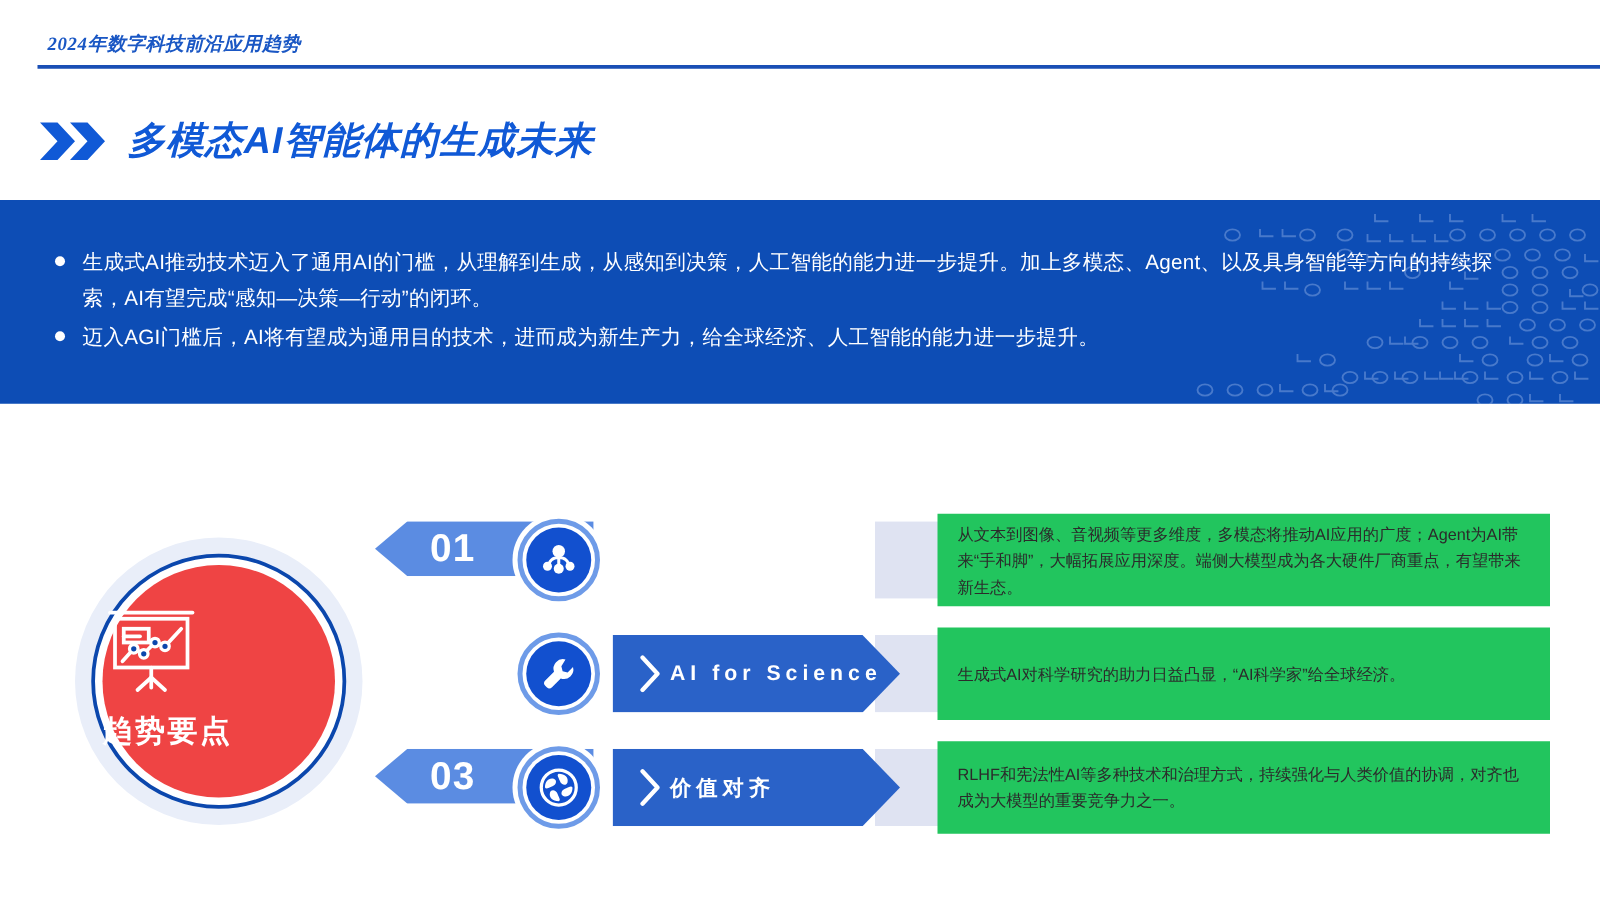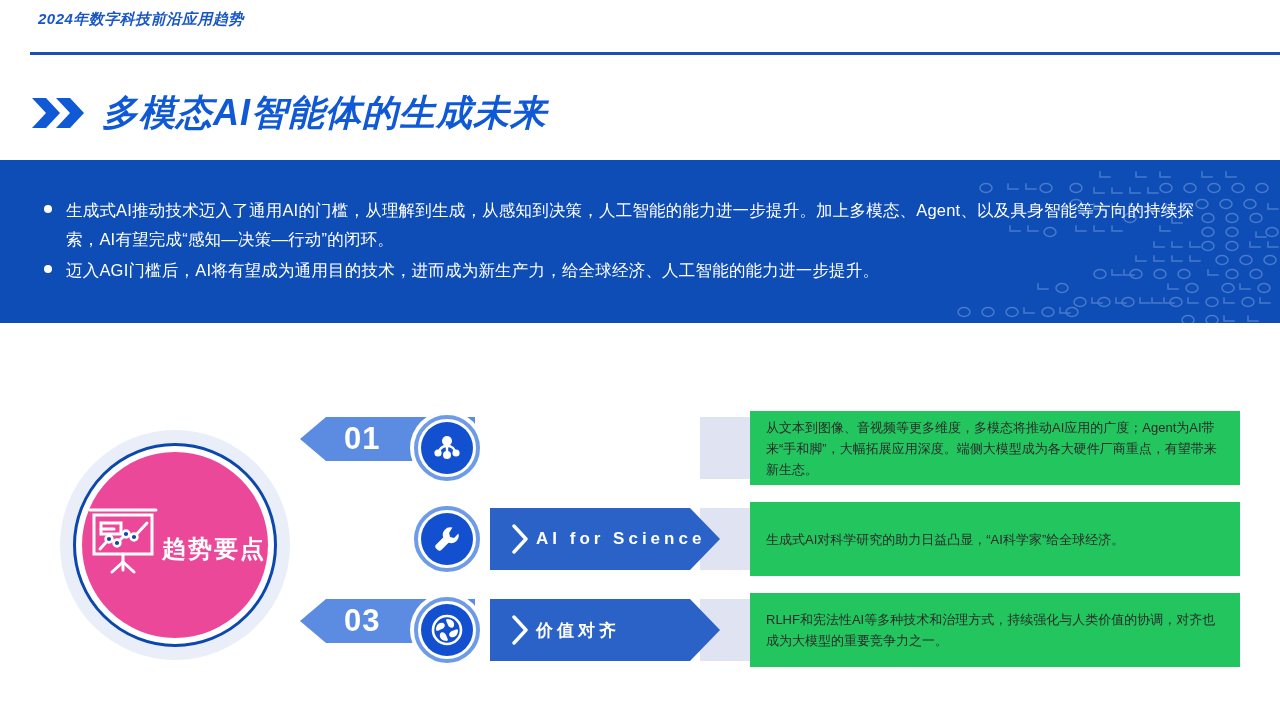"2024年数字科技前沿应用趋势" #kicker { font-family: none -> Liberation Serif, serif; top: 10px -> 26px }
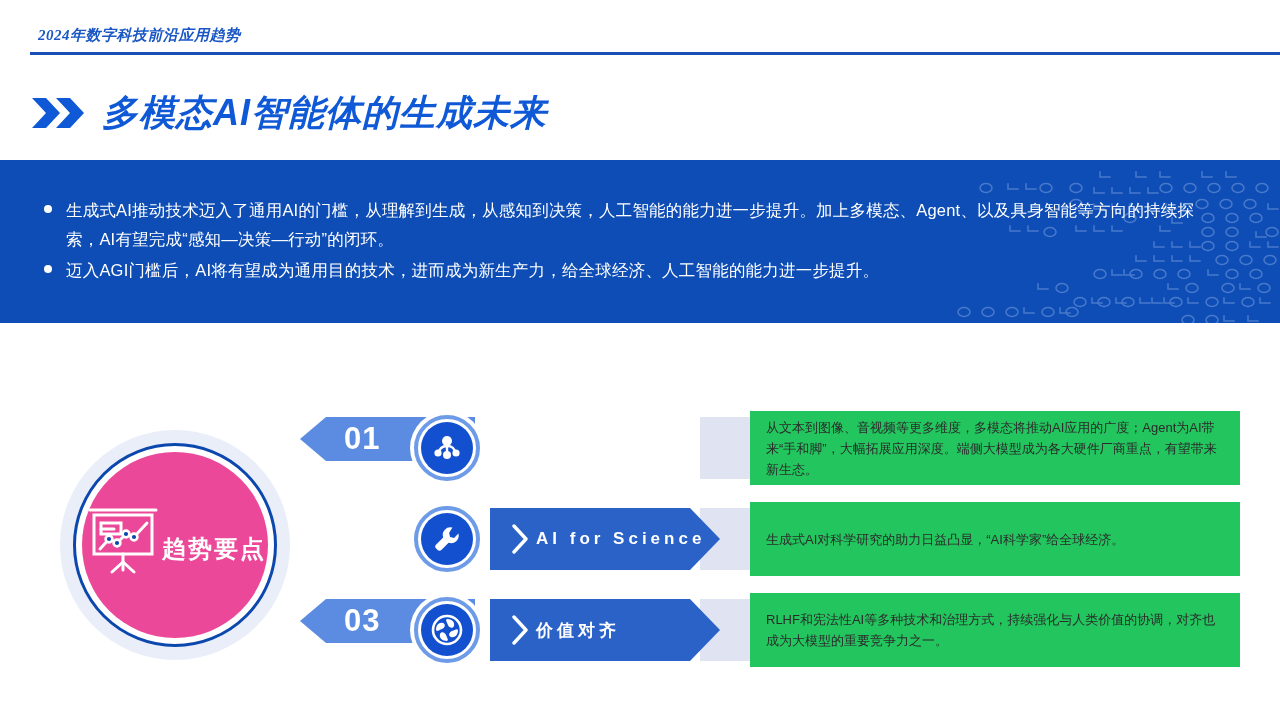"多模态AI智能体的生成未来" #page-title { font-size: 36px -> 30px }
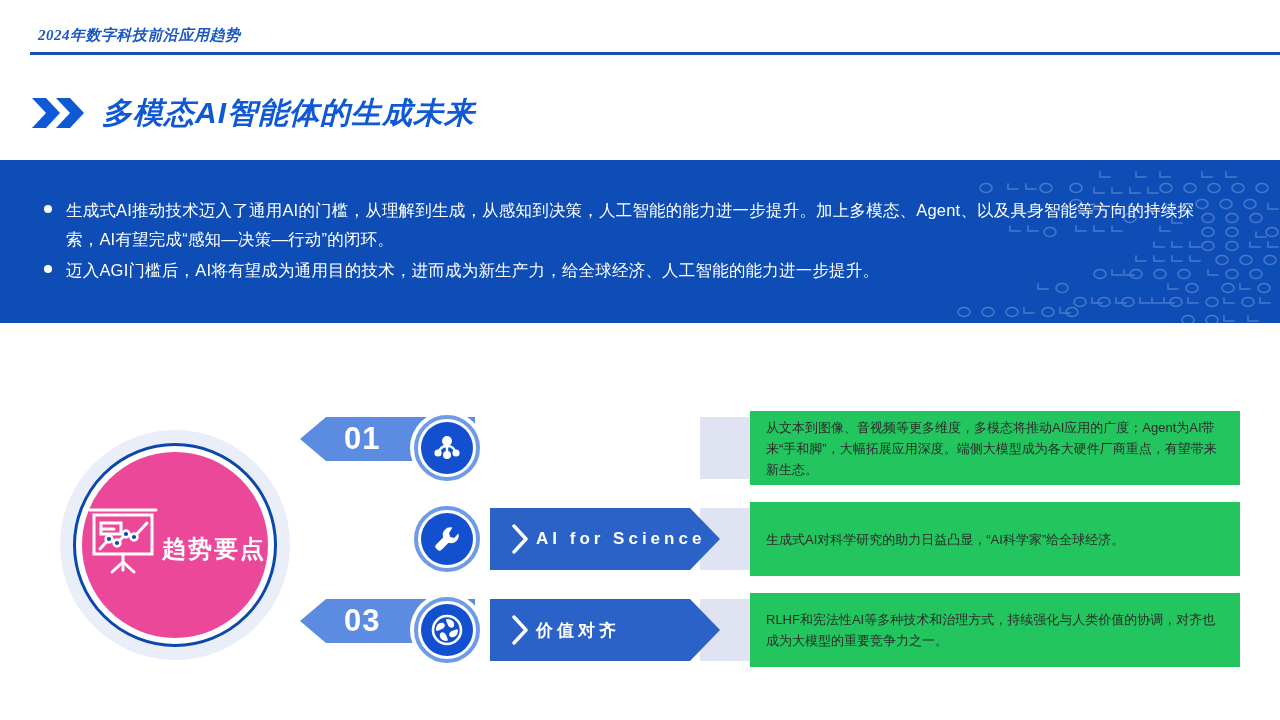"趋势要点" #badge-core { align-items: center -> flex-start; background: #ec4899 -> #ef4444; flex-direction: none -> column }
